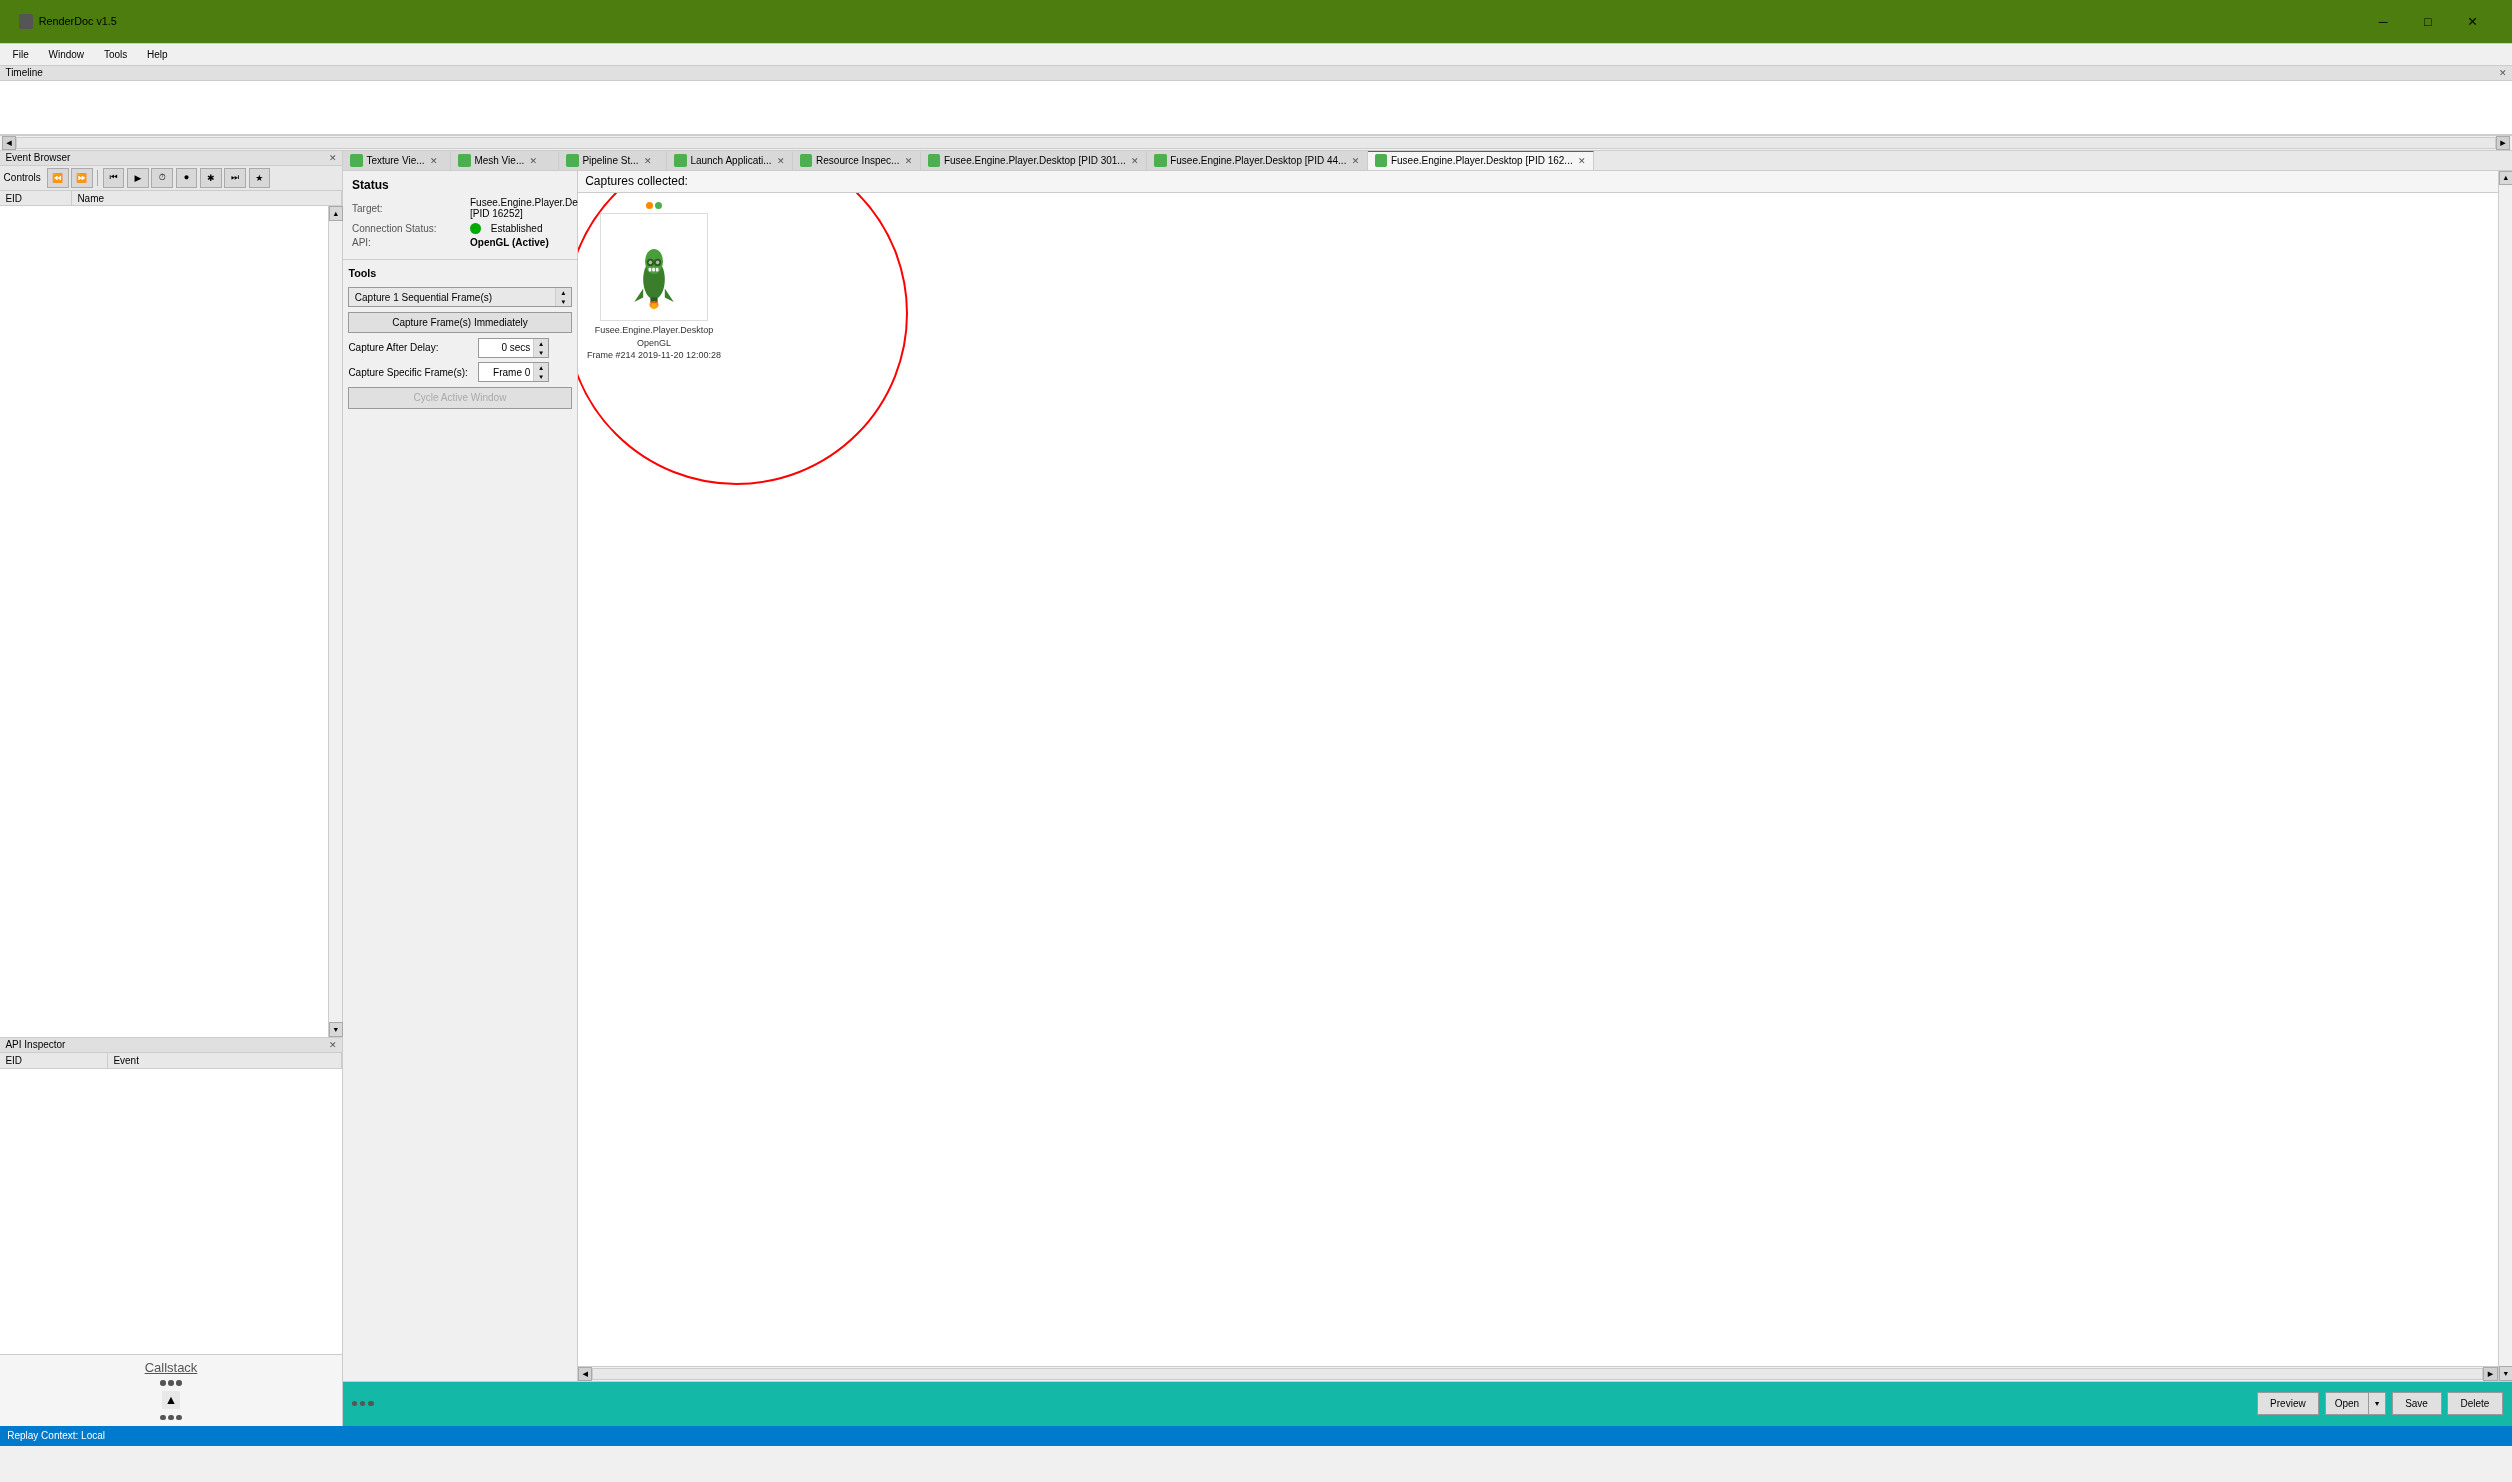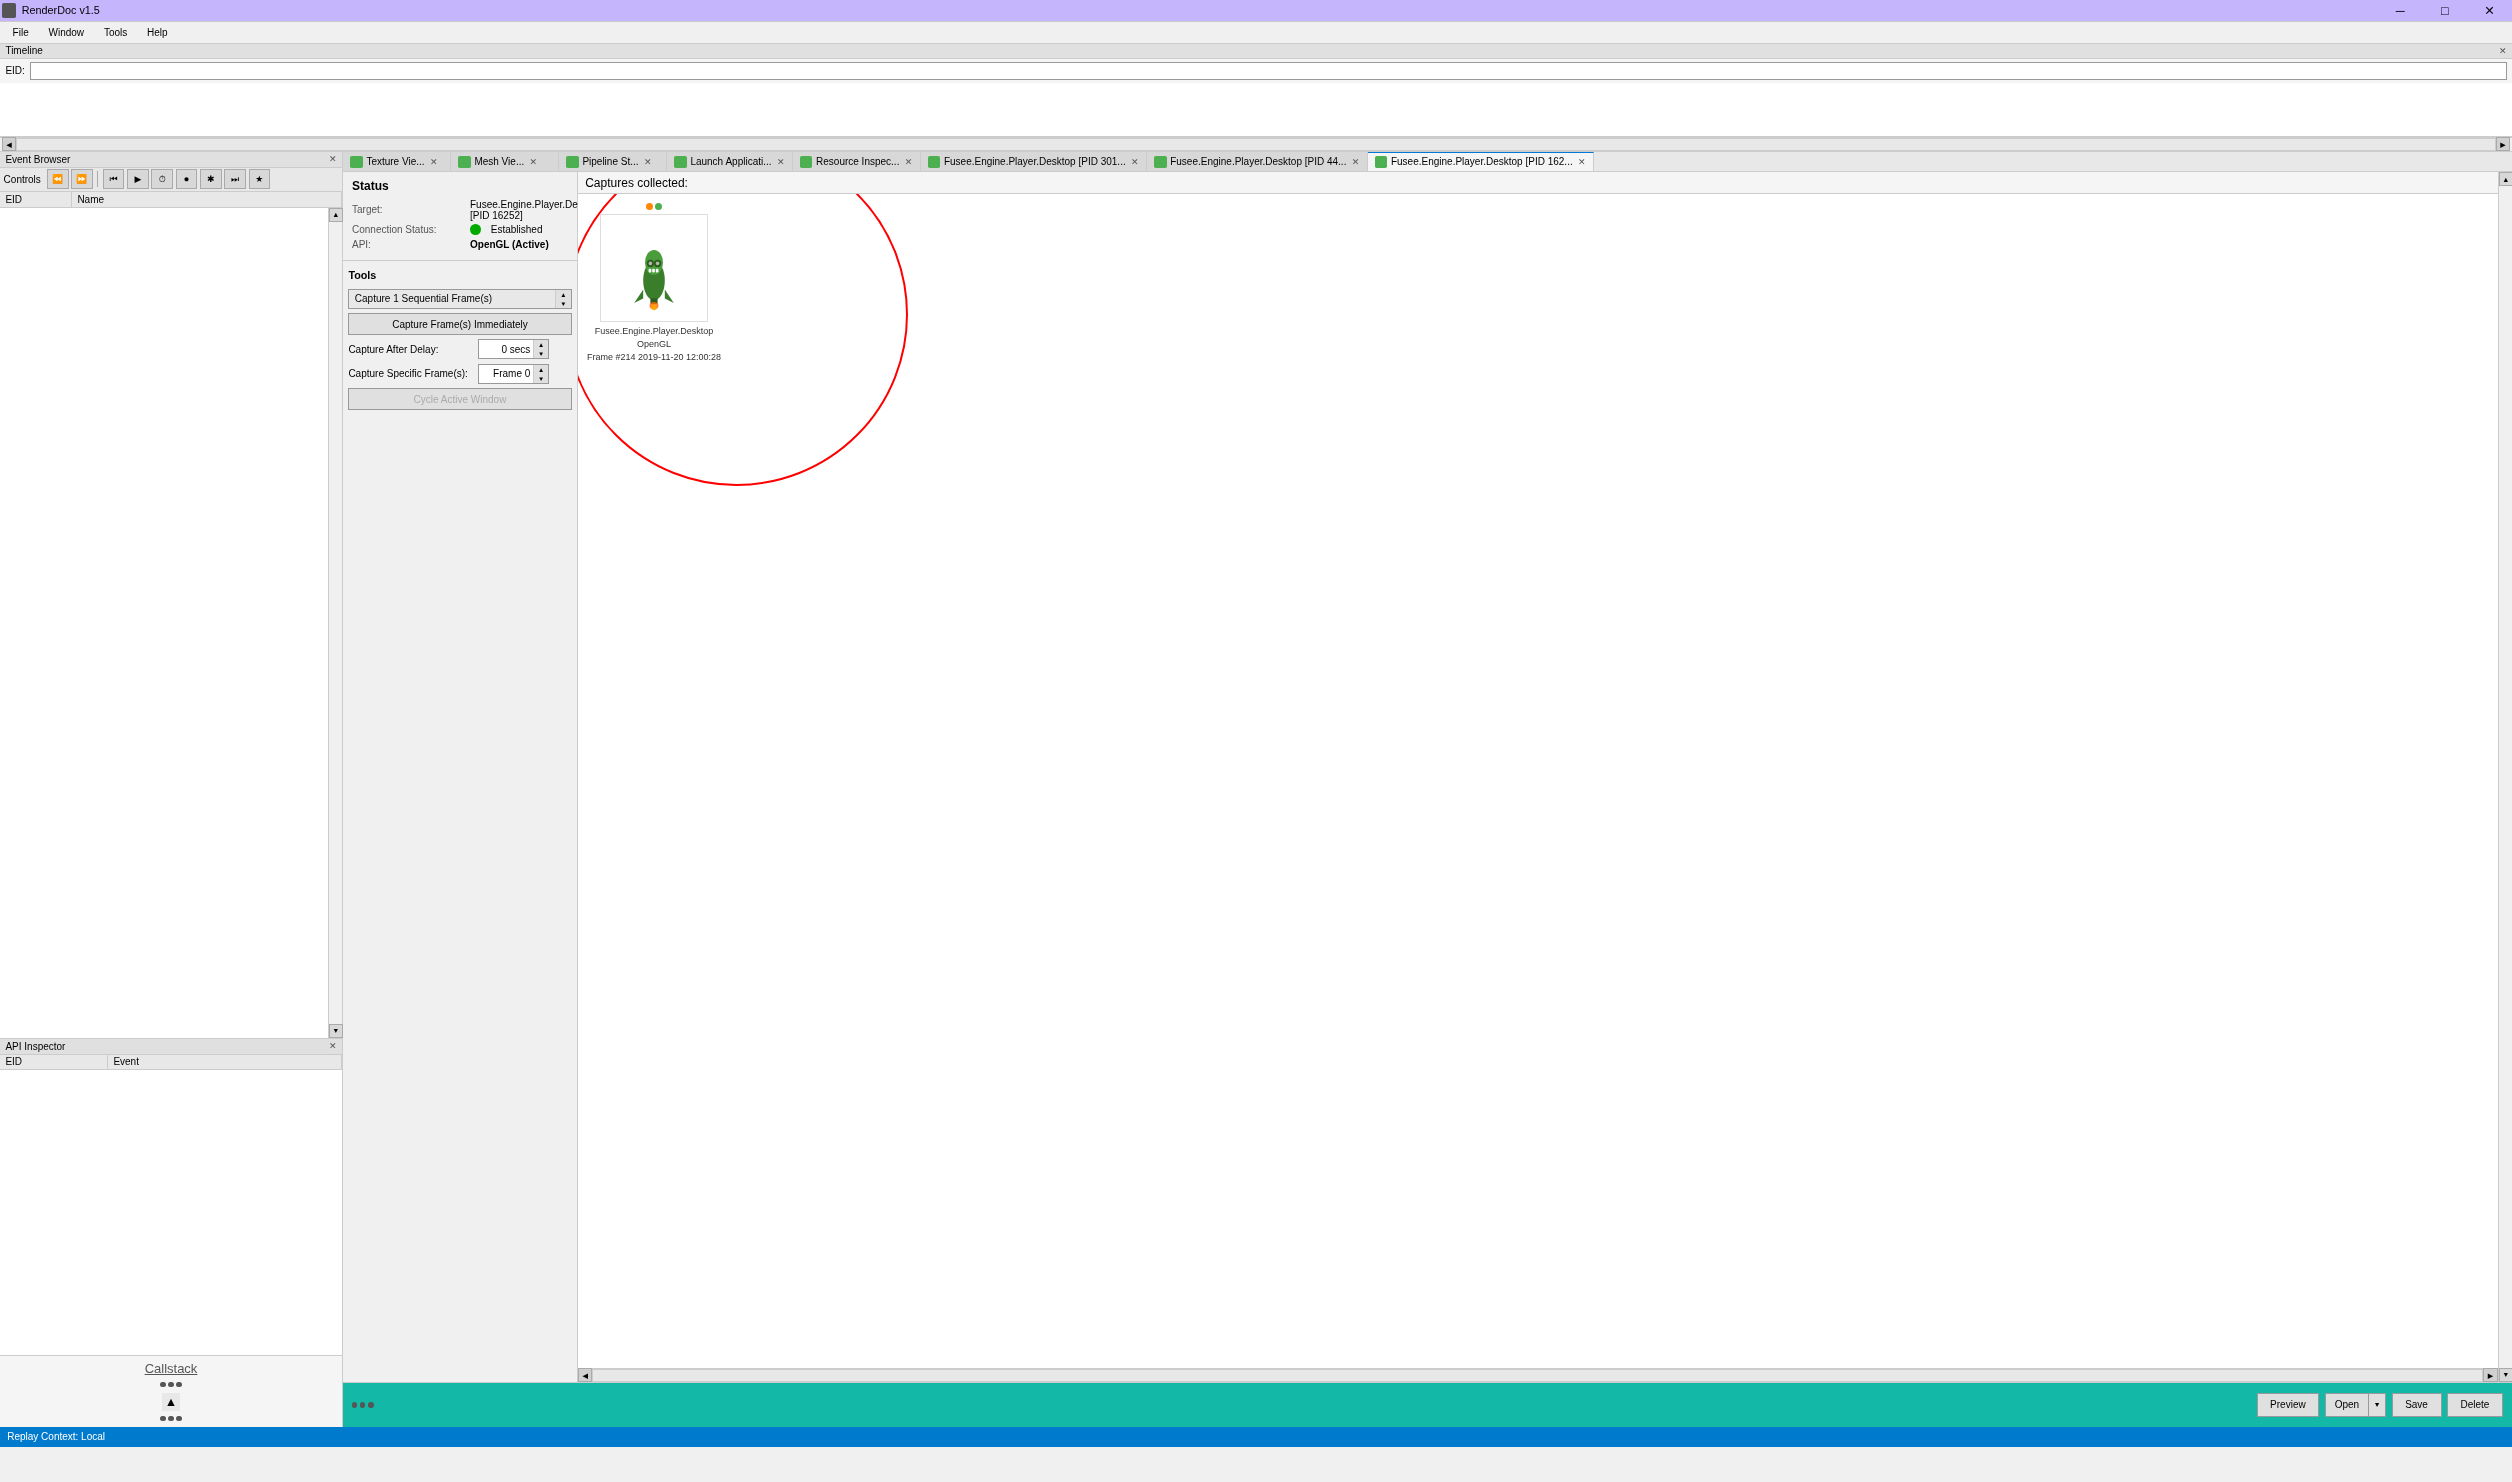"RenderDoc v1.5" .title-bar { background: #c4b5fd -> #4d7c0f; height: 22px -> 44px; padding: 0 2px -> 0 19px }
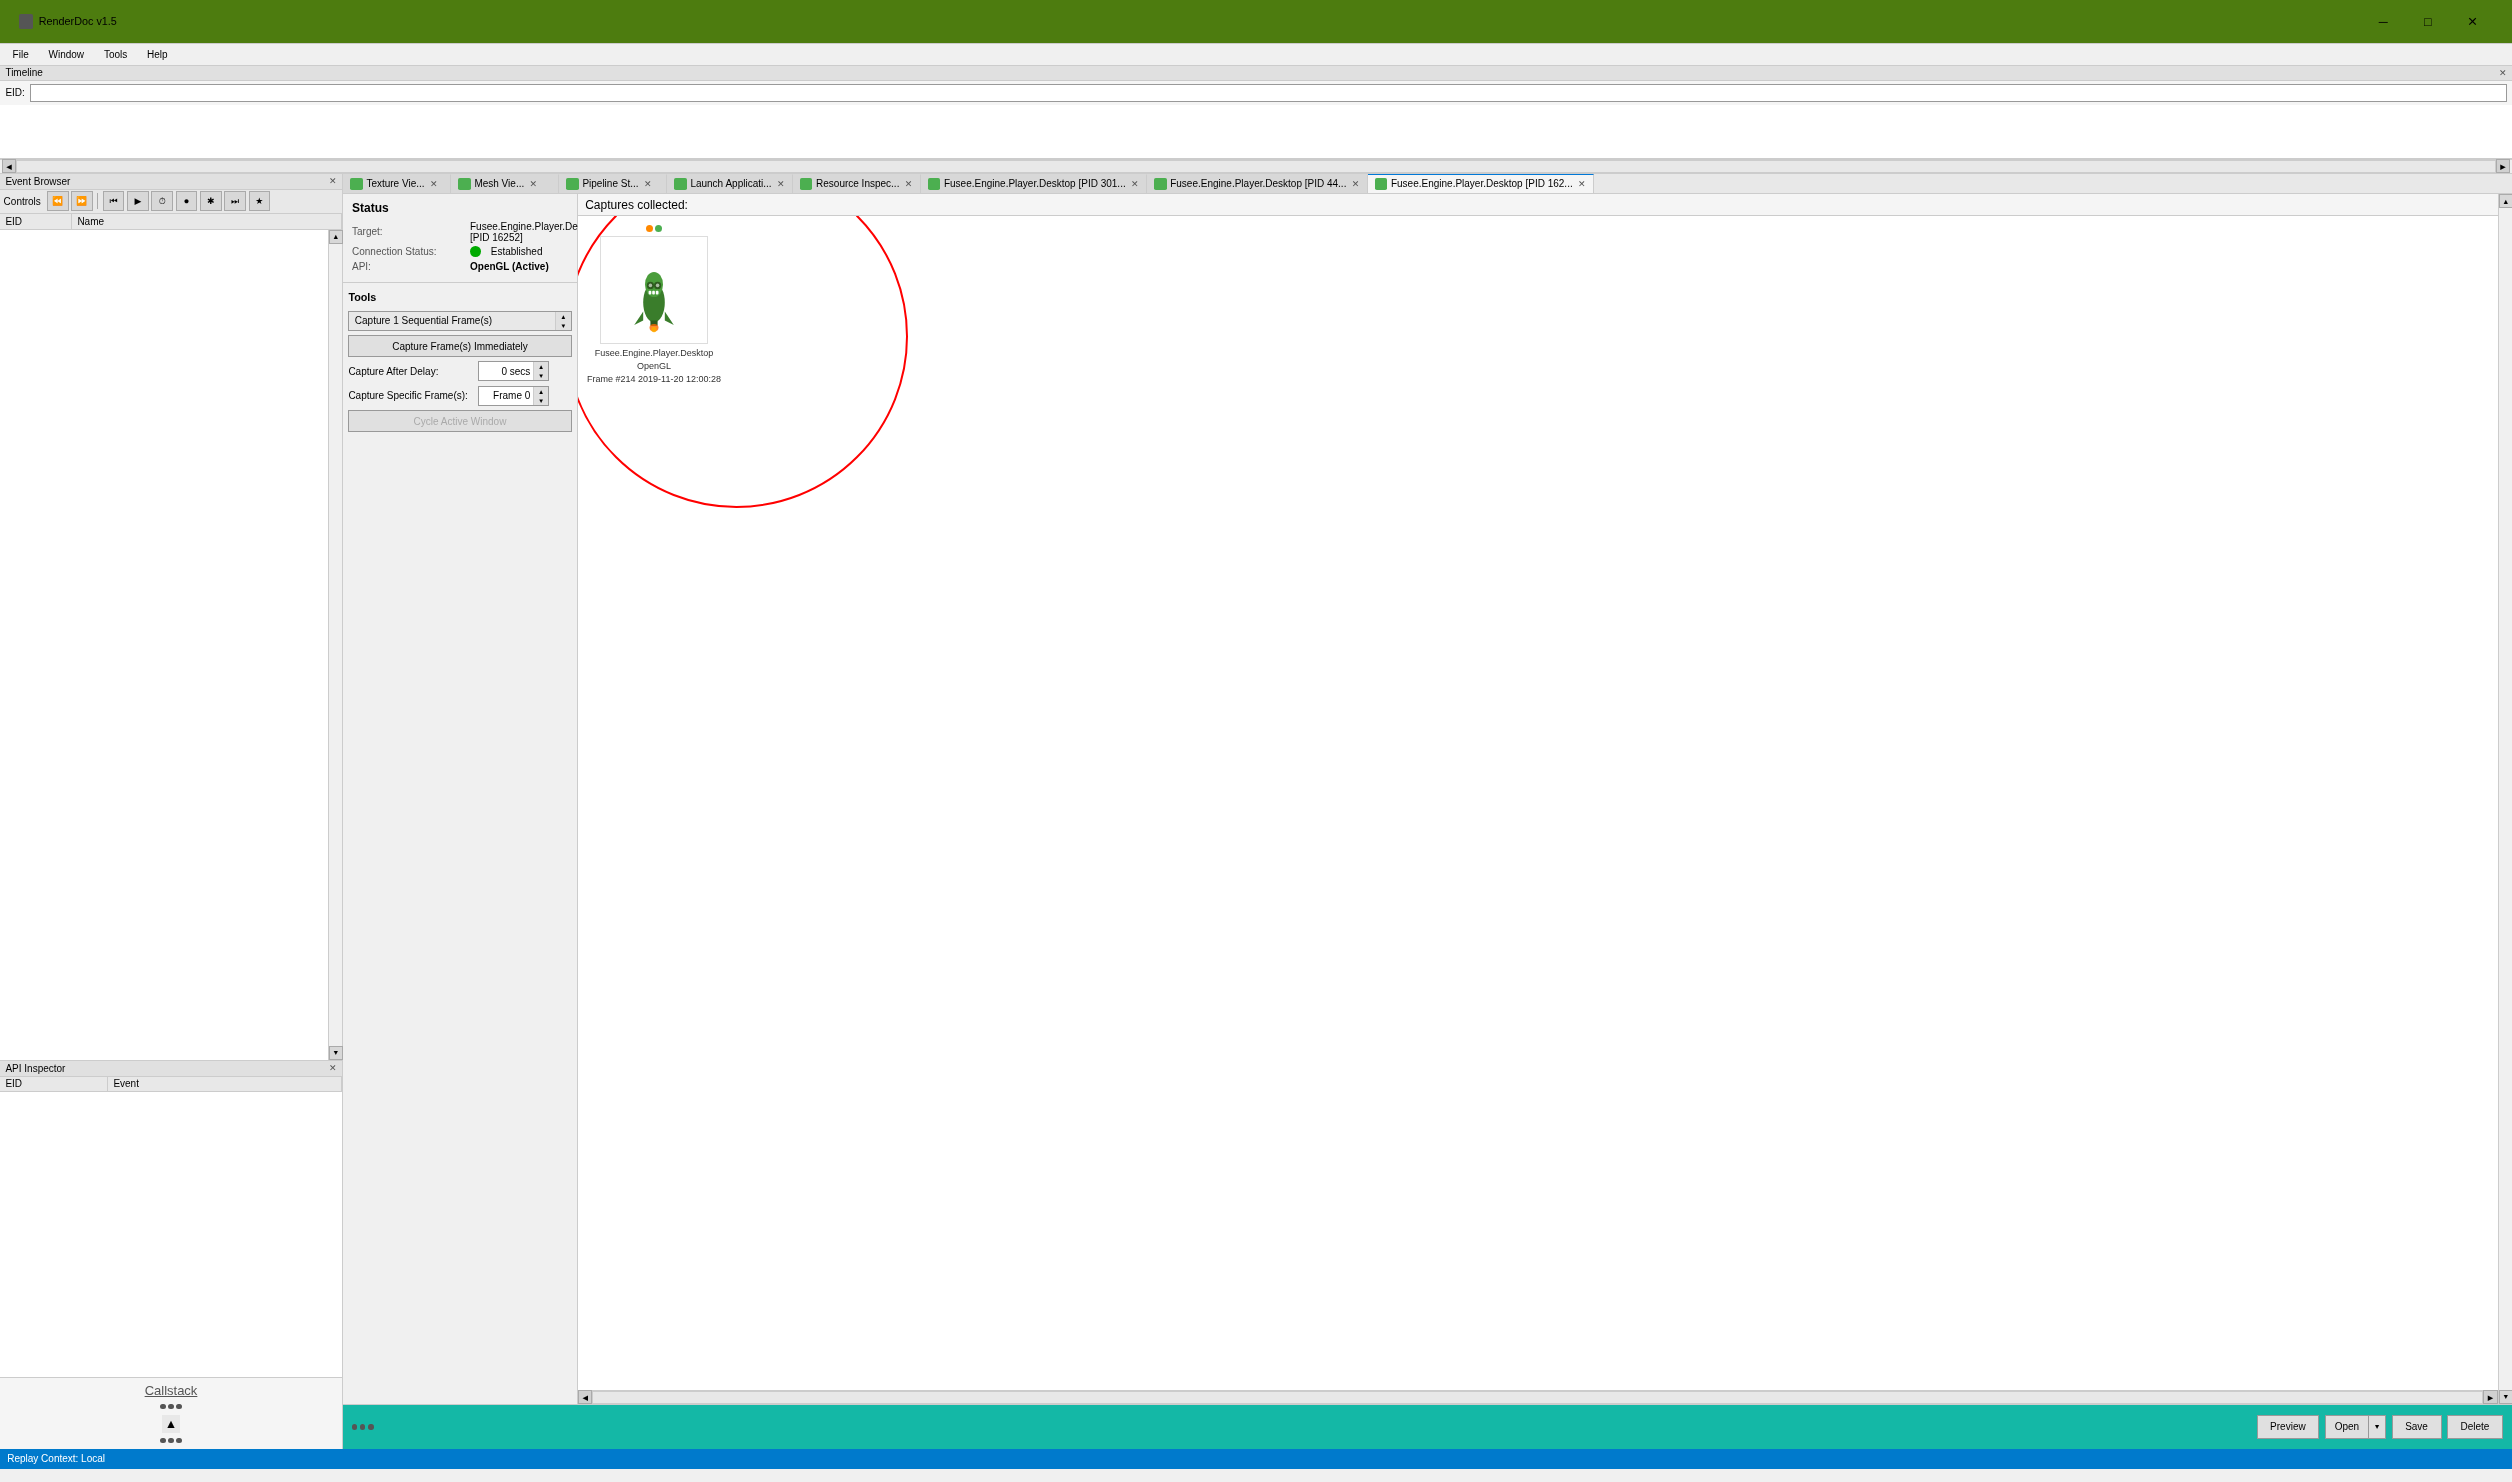"EID:" div.eid-row { html: <div> <span>EID:</span> <input> </div> -> none }
